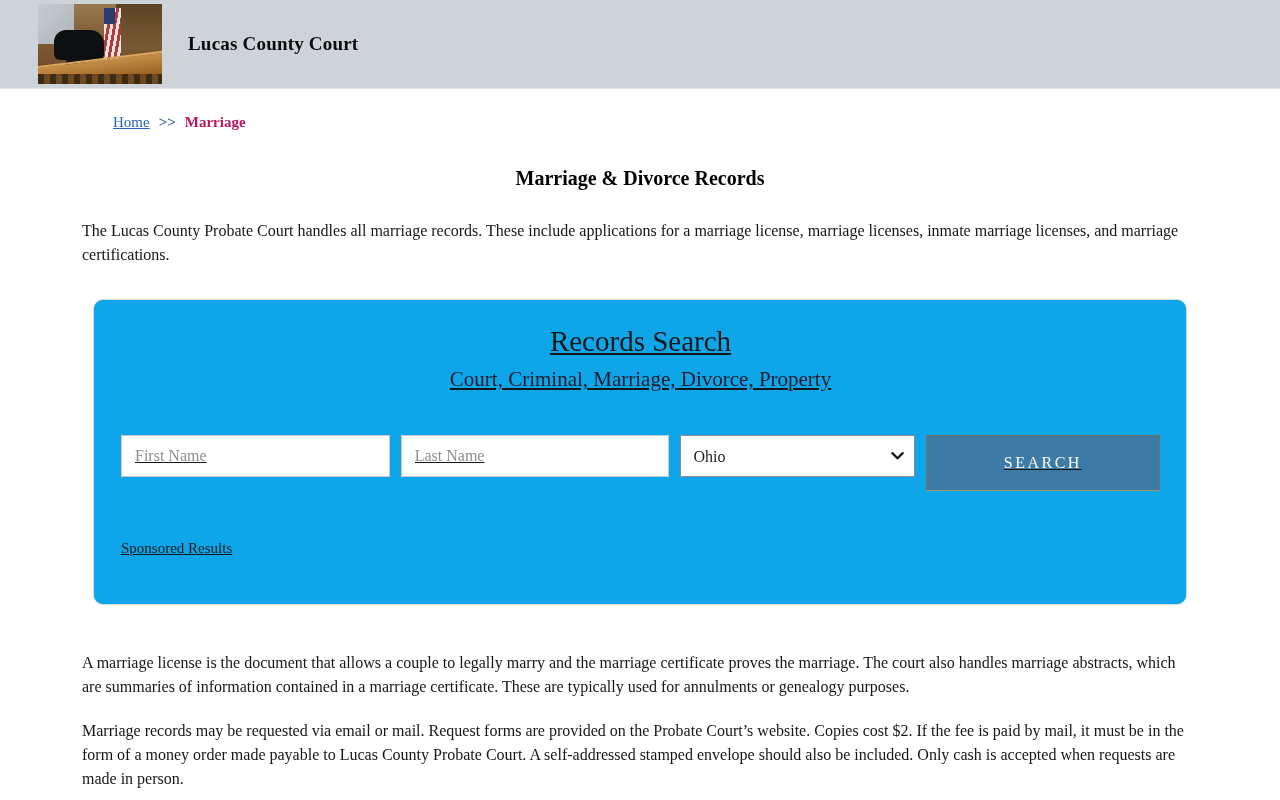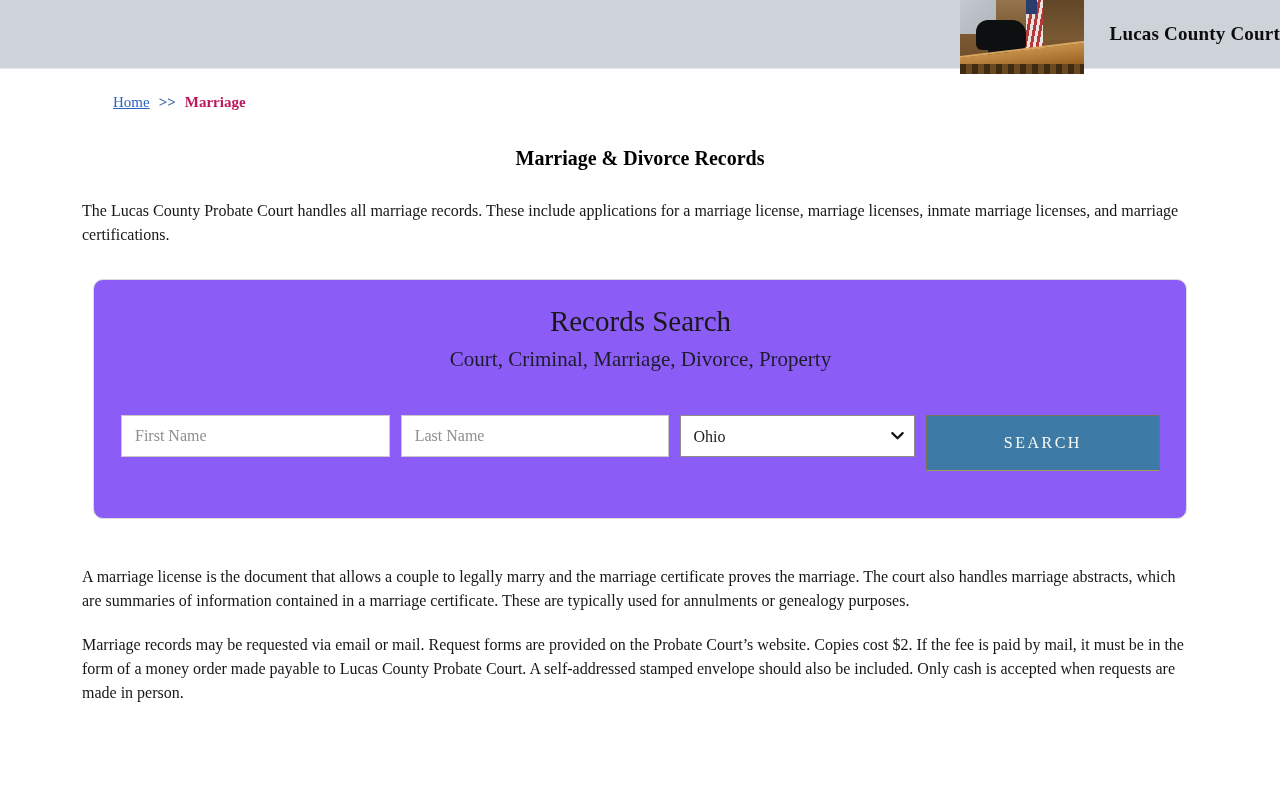"Lucas County Court" .header { height: 69px -> 89px; justify-content: flex-end -> none }
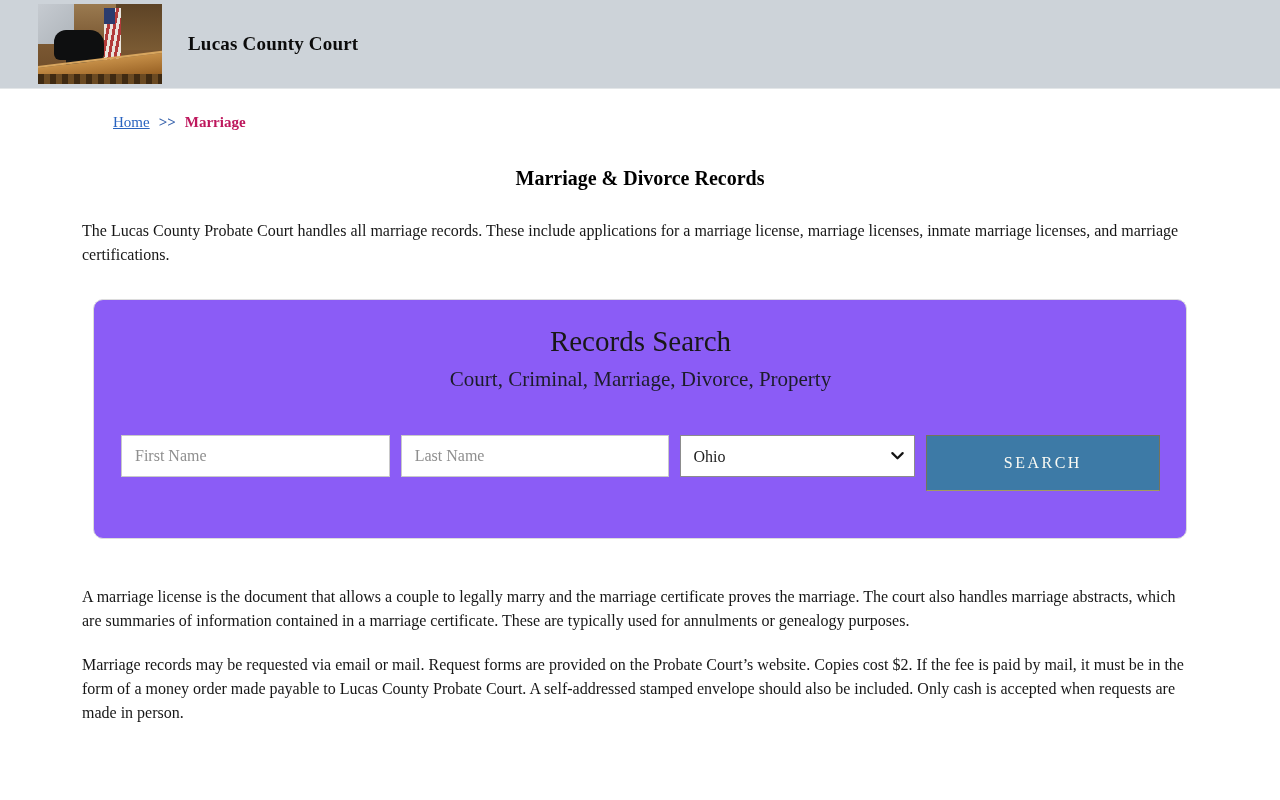"Records Search" .panel { background: #8b5cf6 -> #0ea5e9; text-decoration: none -> underline }
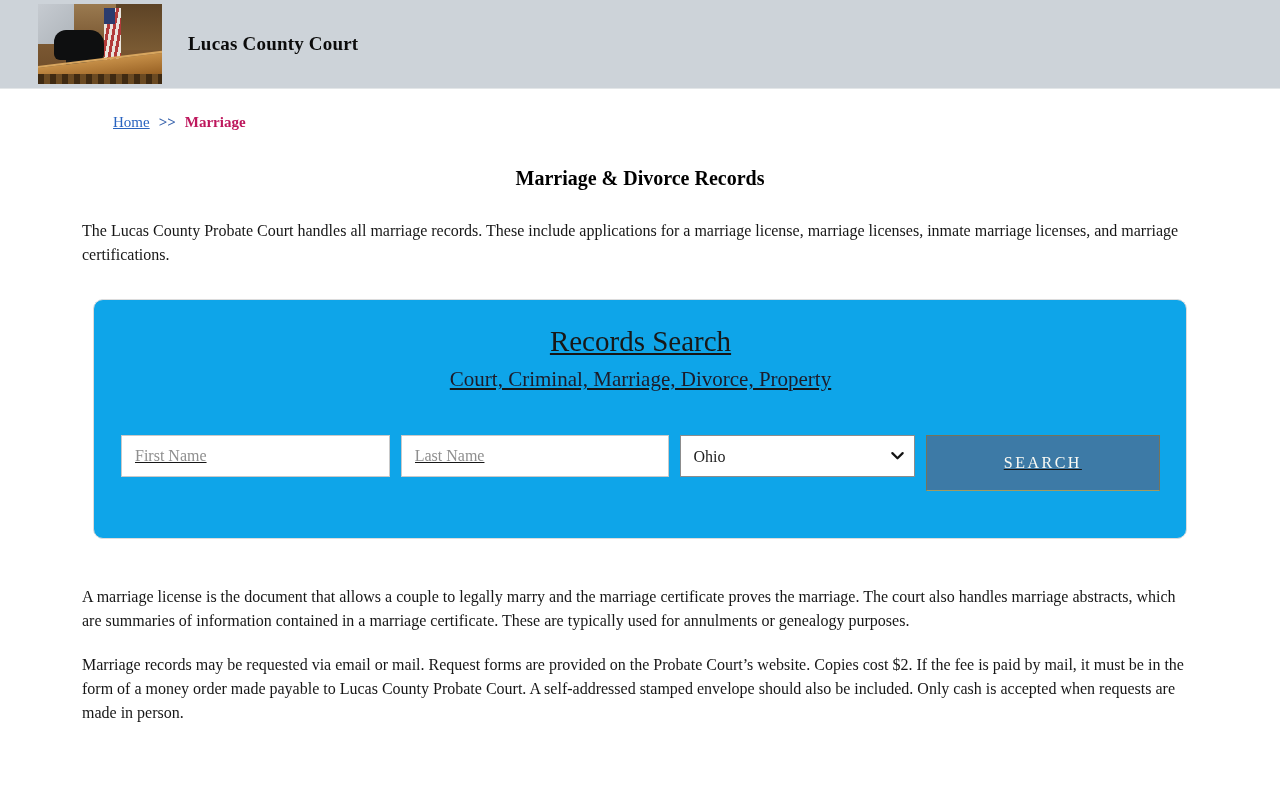"Sponsored Results" div.sponsored { html: none -> <div>Sponsored Results</div> }
